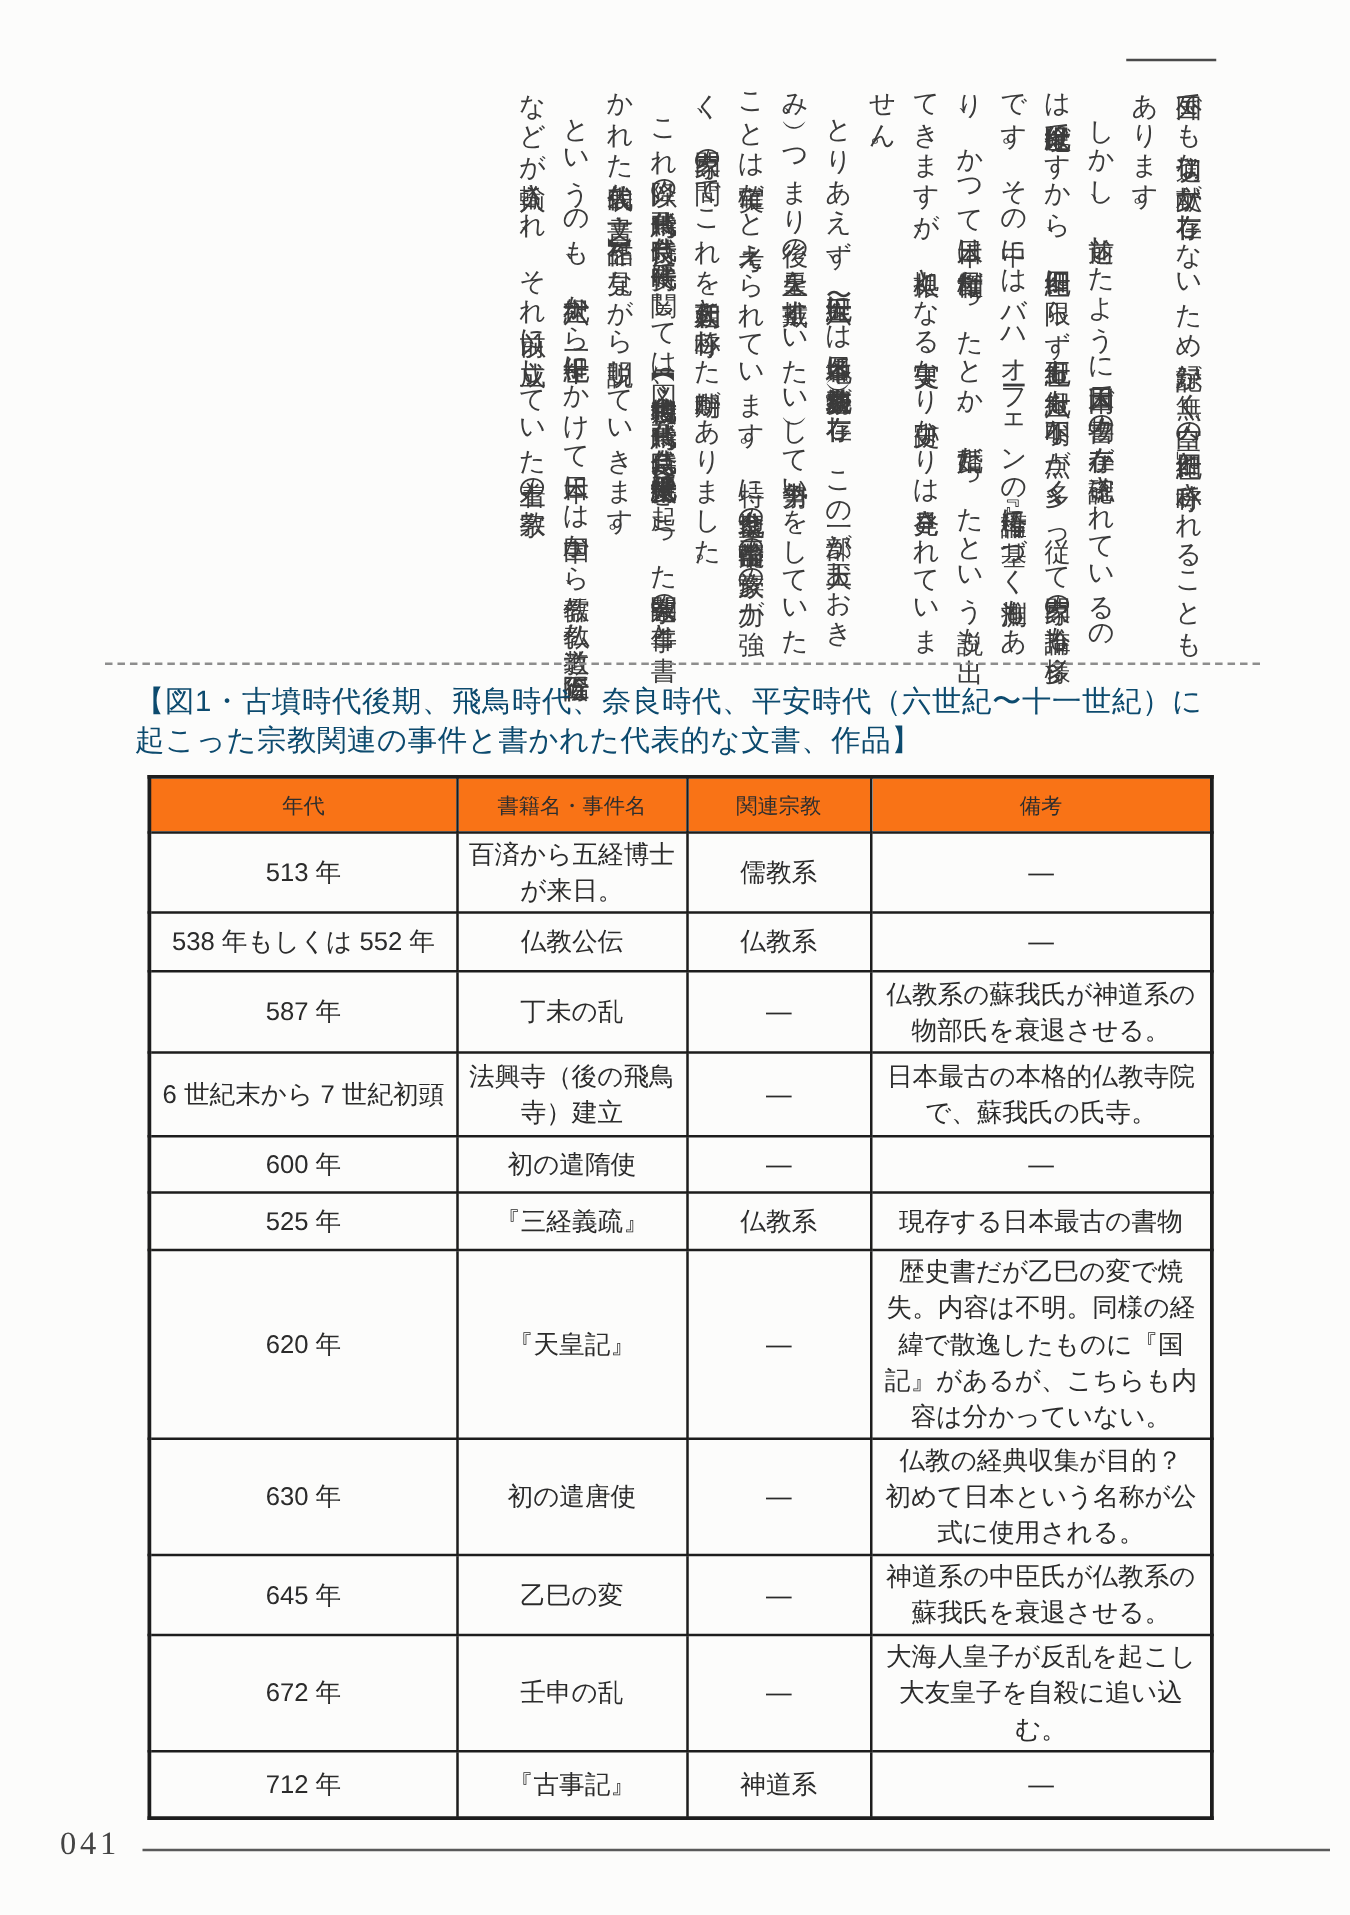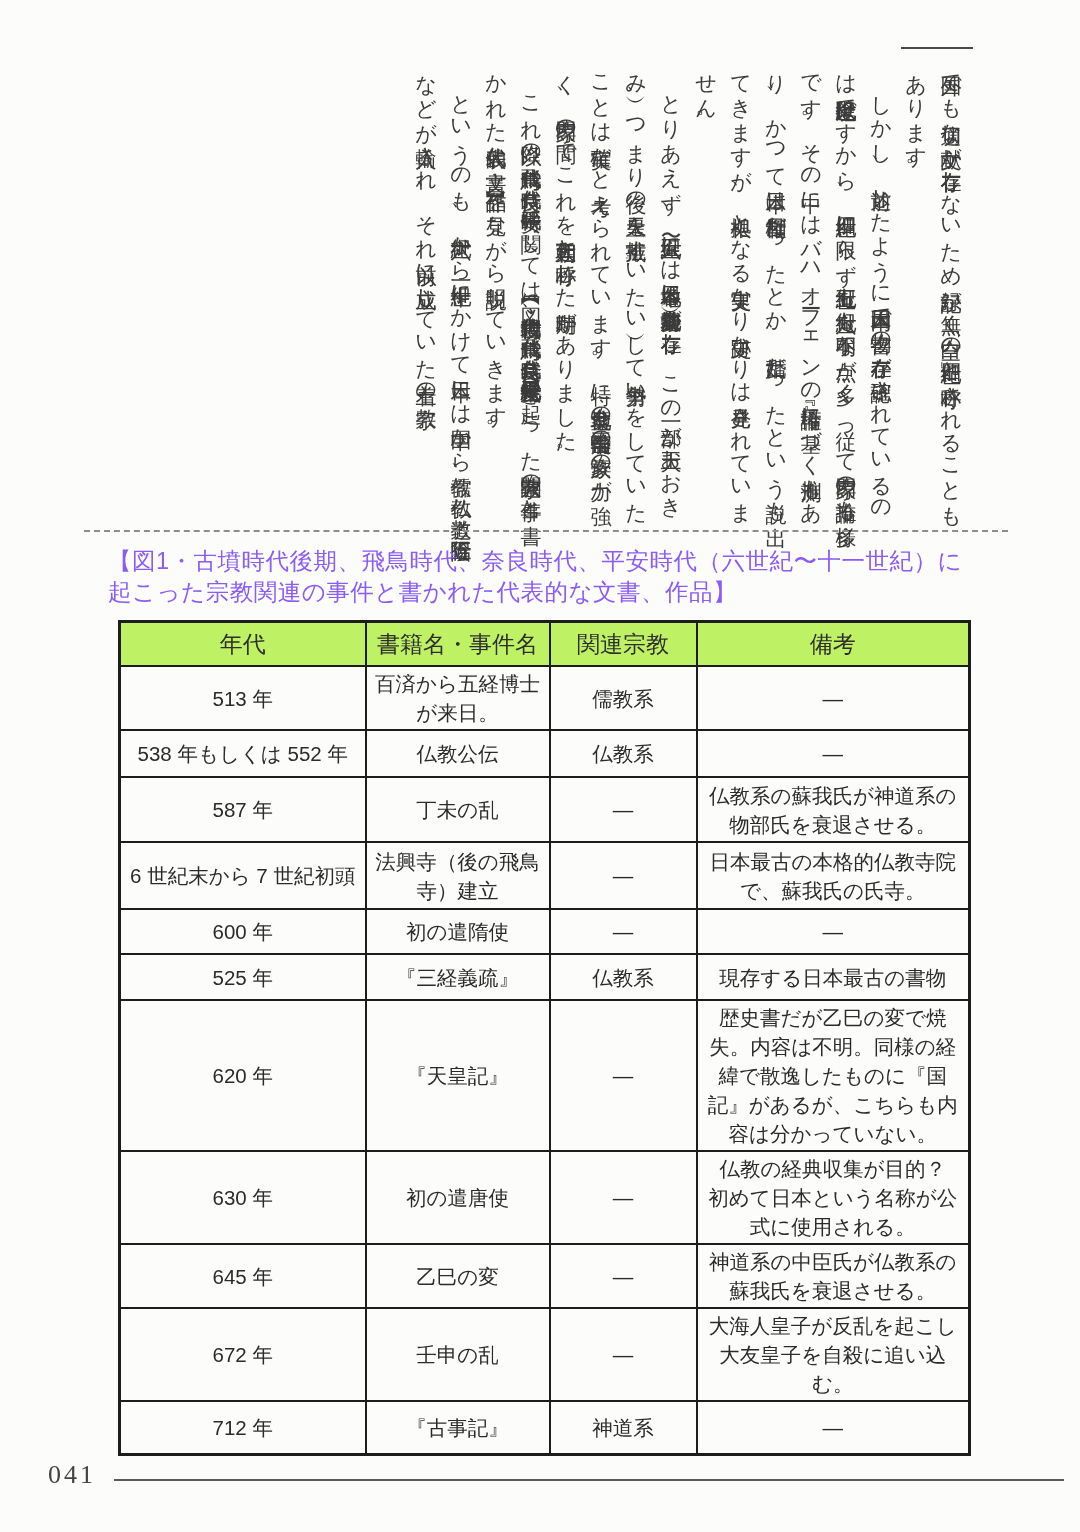"【図1・古墳時代後期、飛鳥時代、奈良時代、平安時代（六世紀〜十一世紀）に" .caption { color: #8b5cf6 -> #0c4a6e }
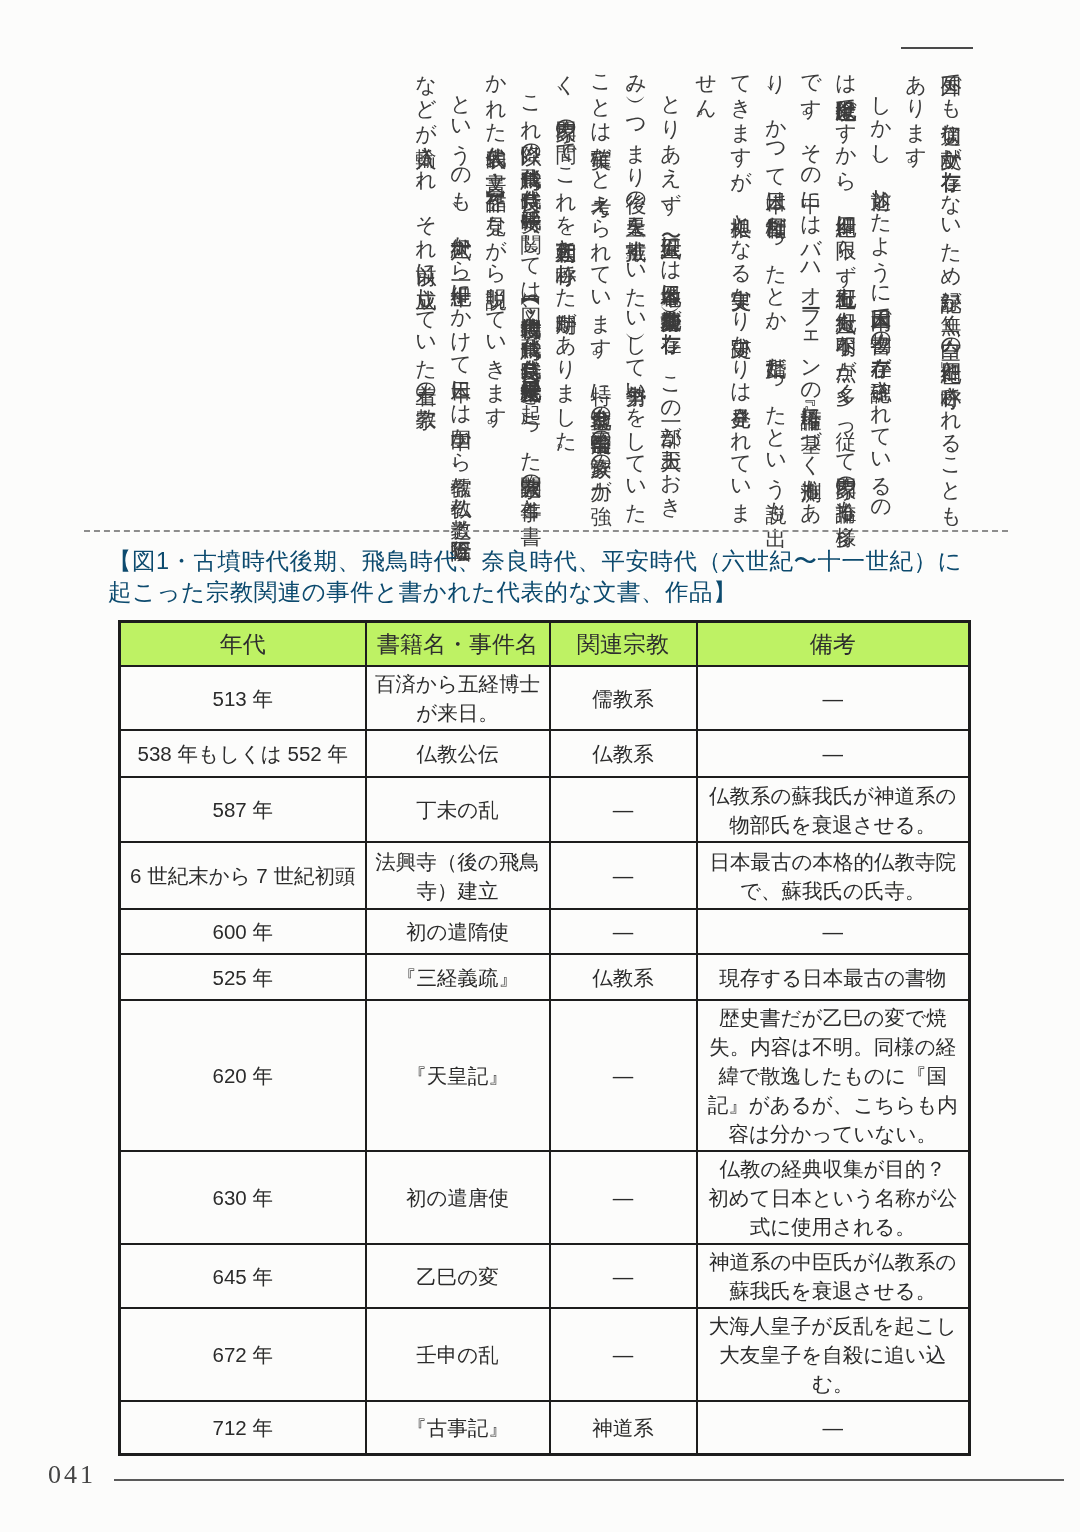"年代" table.fig thead th { background: #bef264 -> #f97316; font-size: 23px -> 17px }
